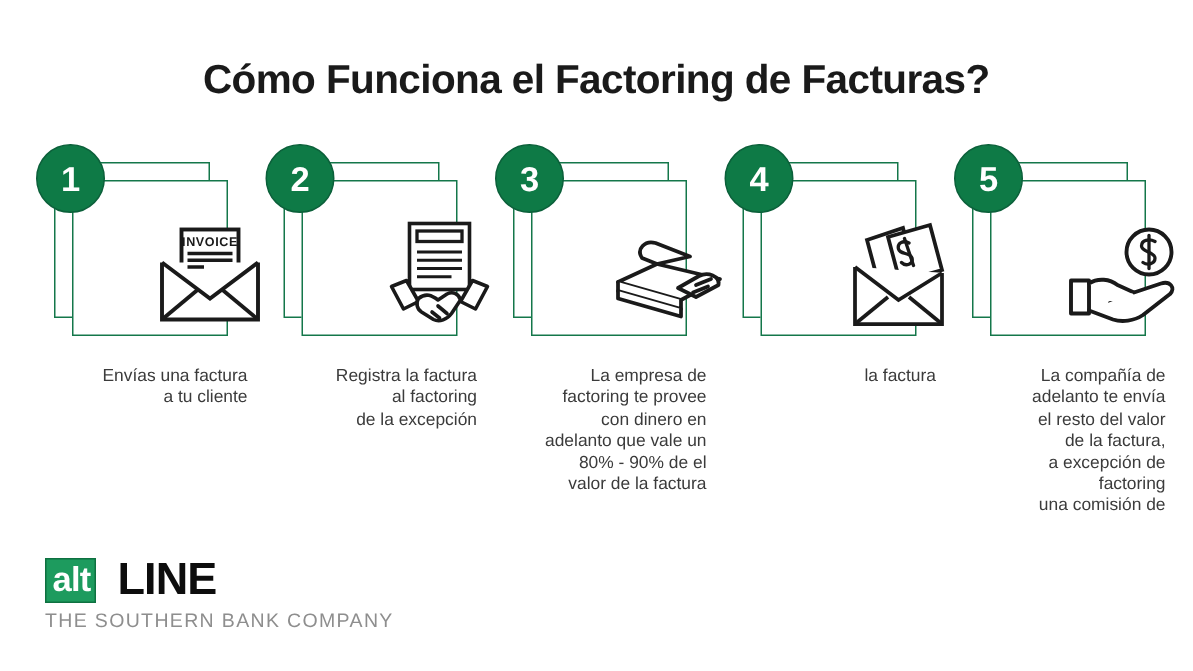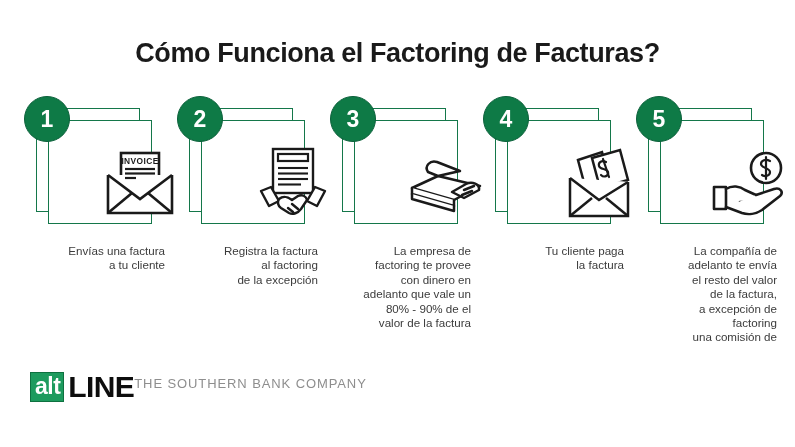"Tu cliente paga" span.ln { html: <span>Tu cliente paga</span> -> none }
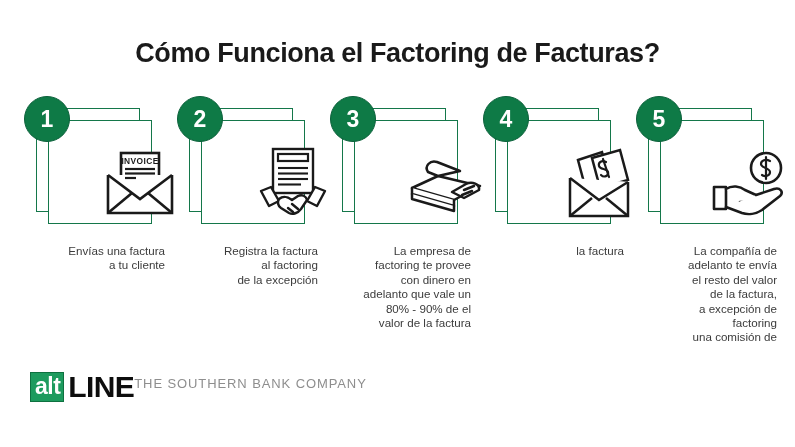"alt" .logo { flex-direction: row -> column }
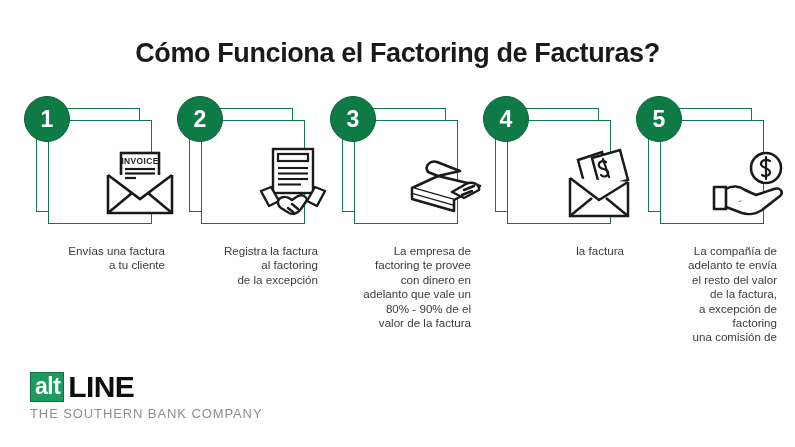"LINE" .logo-line { margin-left: 4px -> 14px }
